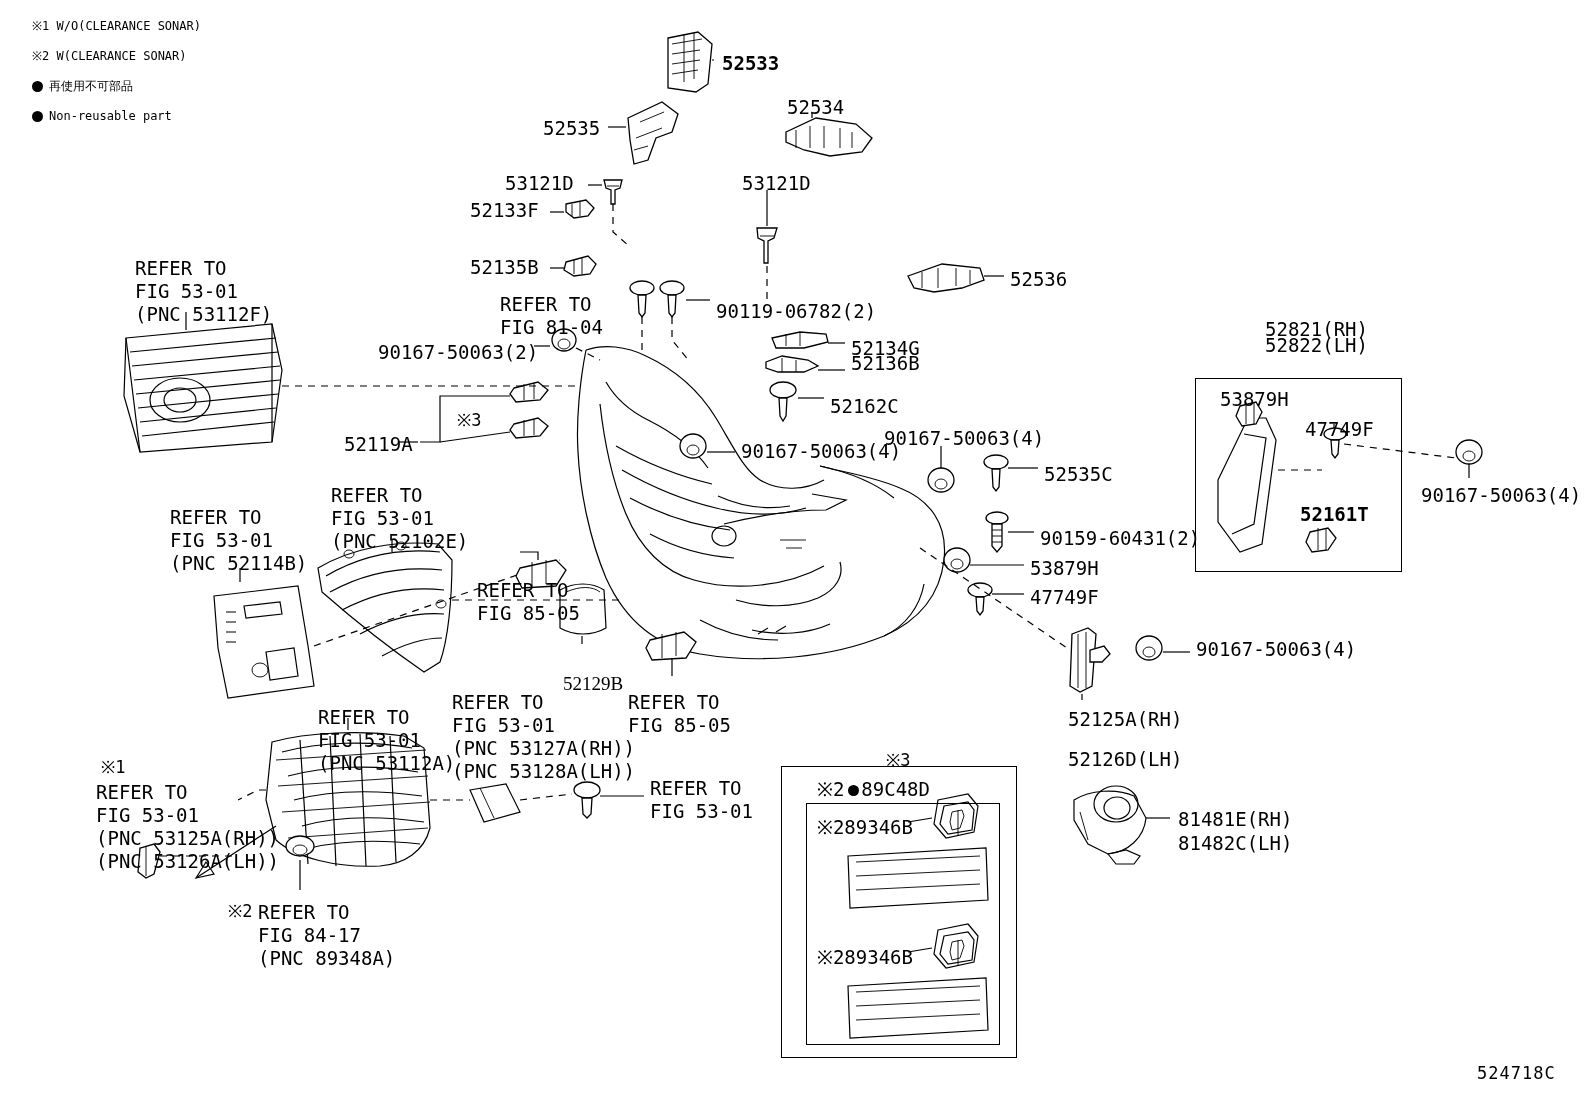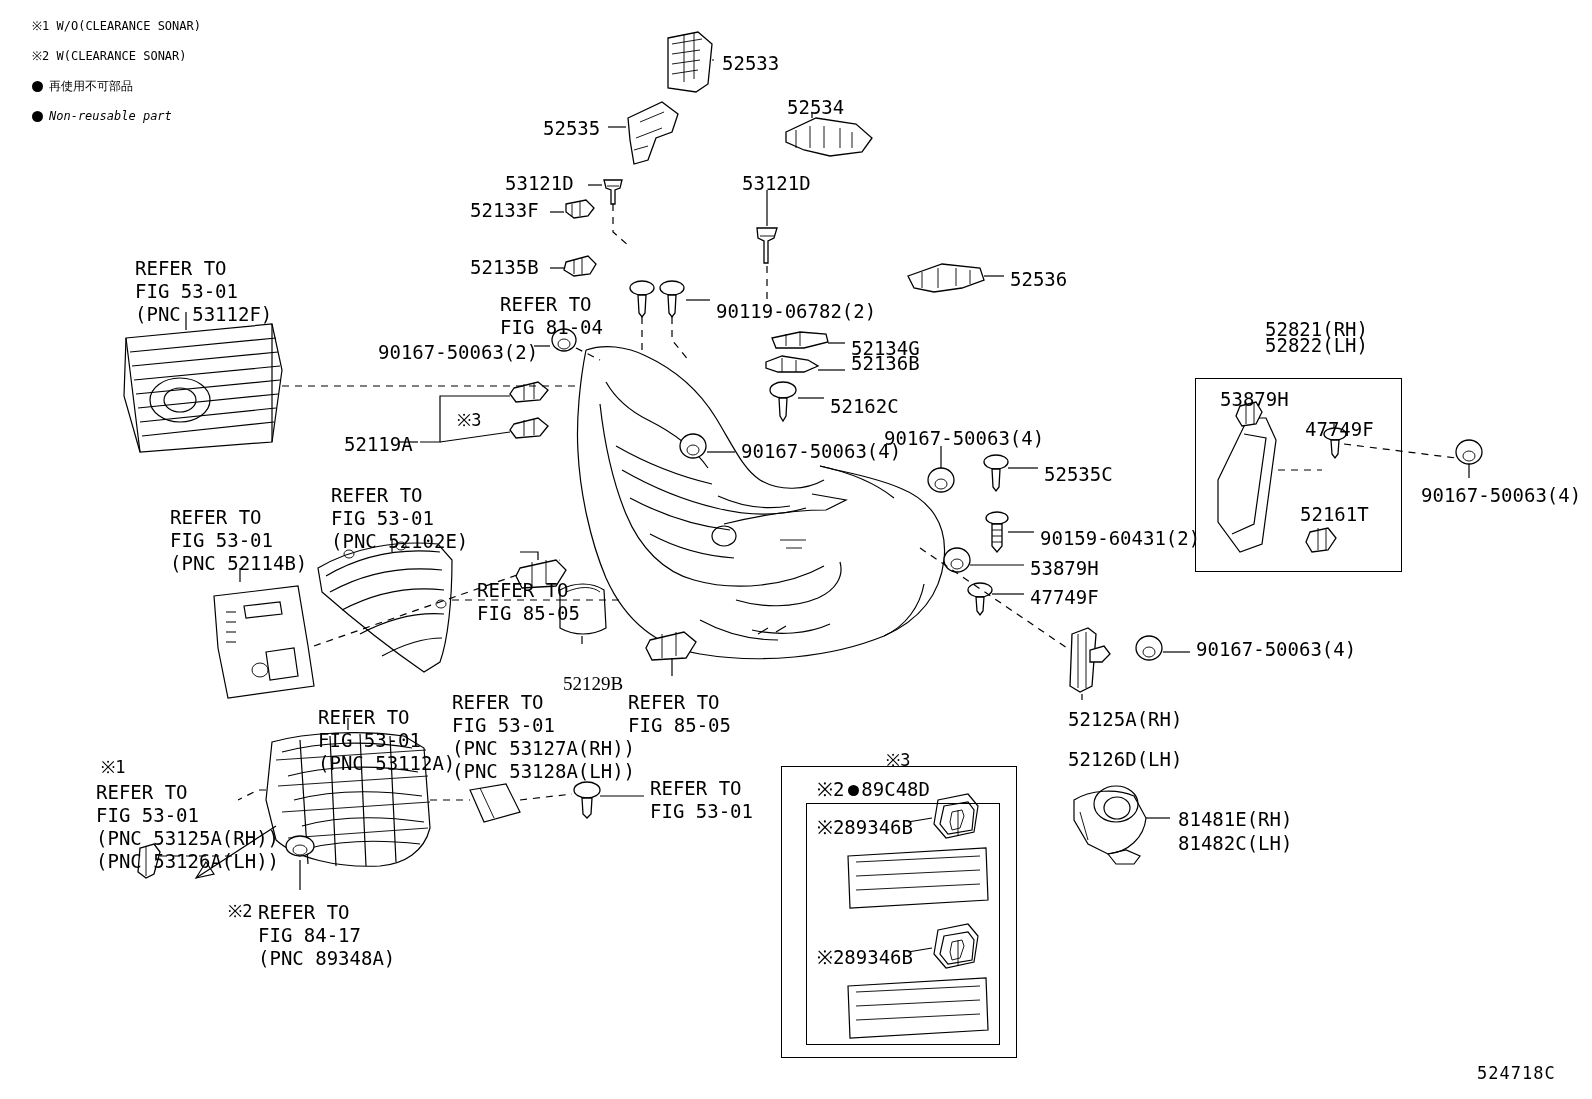"52533" div.lbl { font-weight: none -> bold }
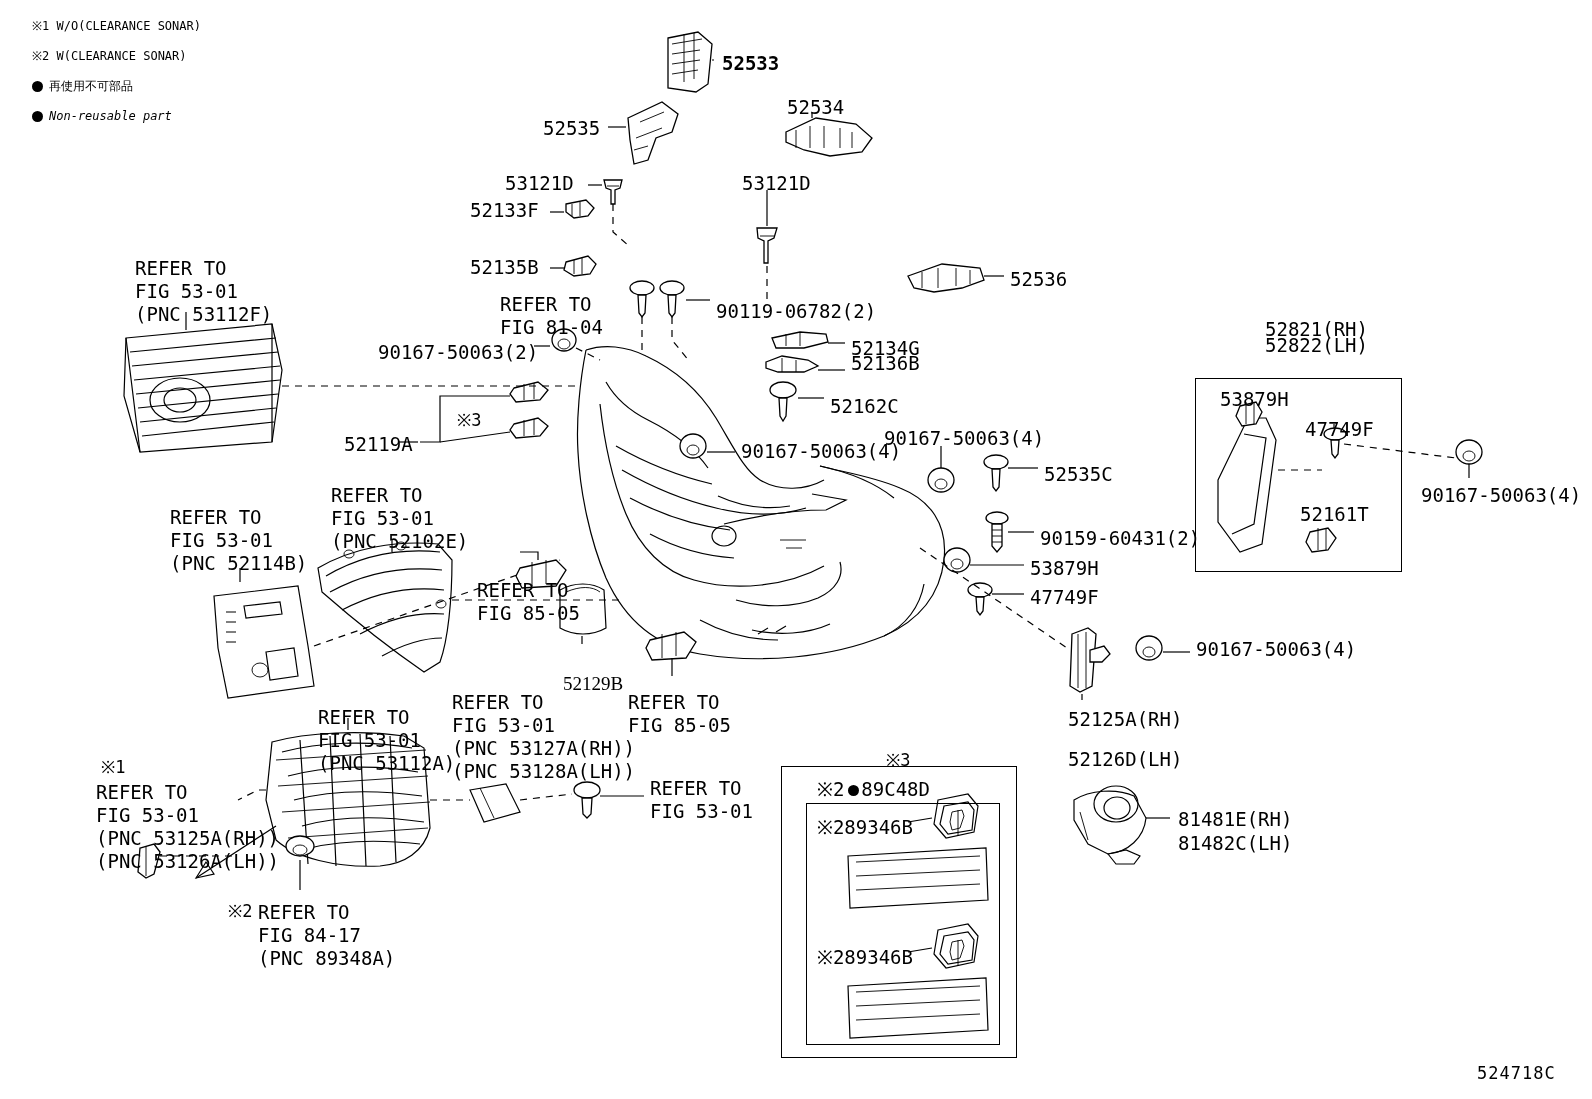"Non-reusable part" div.lbl { font-style: italic -> none }
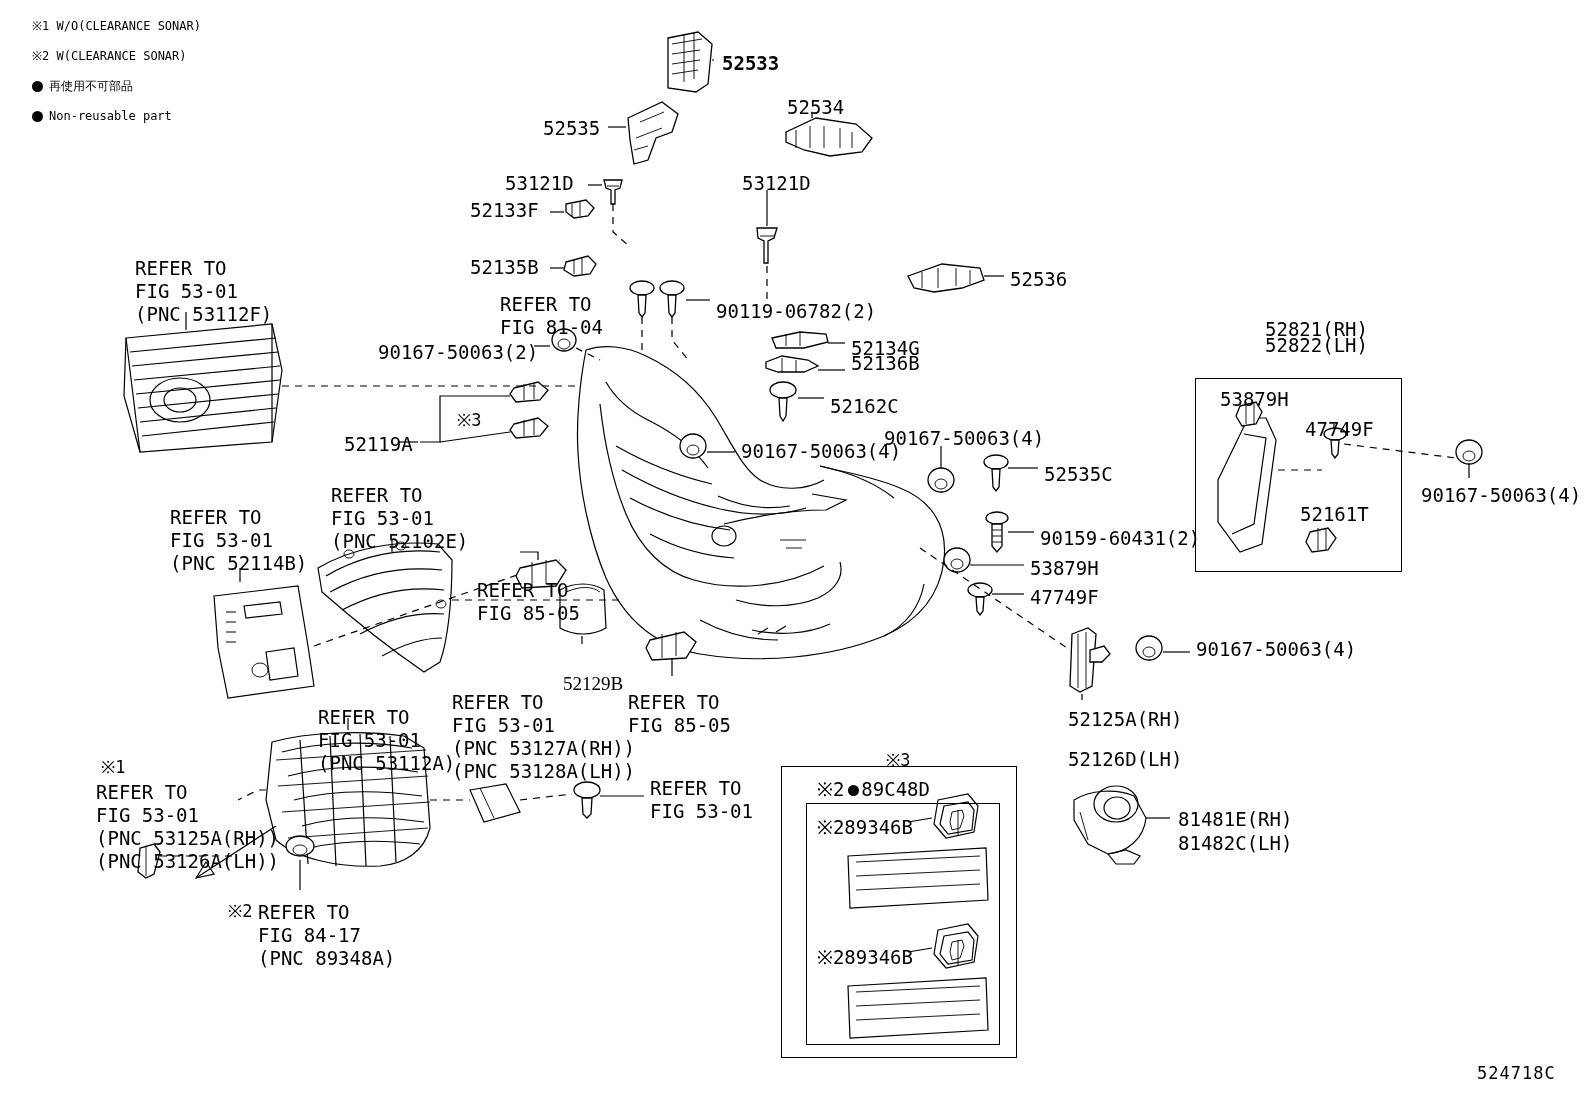"52161T" div.lbl { font-weight: none -> bold }
